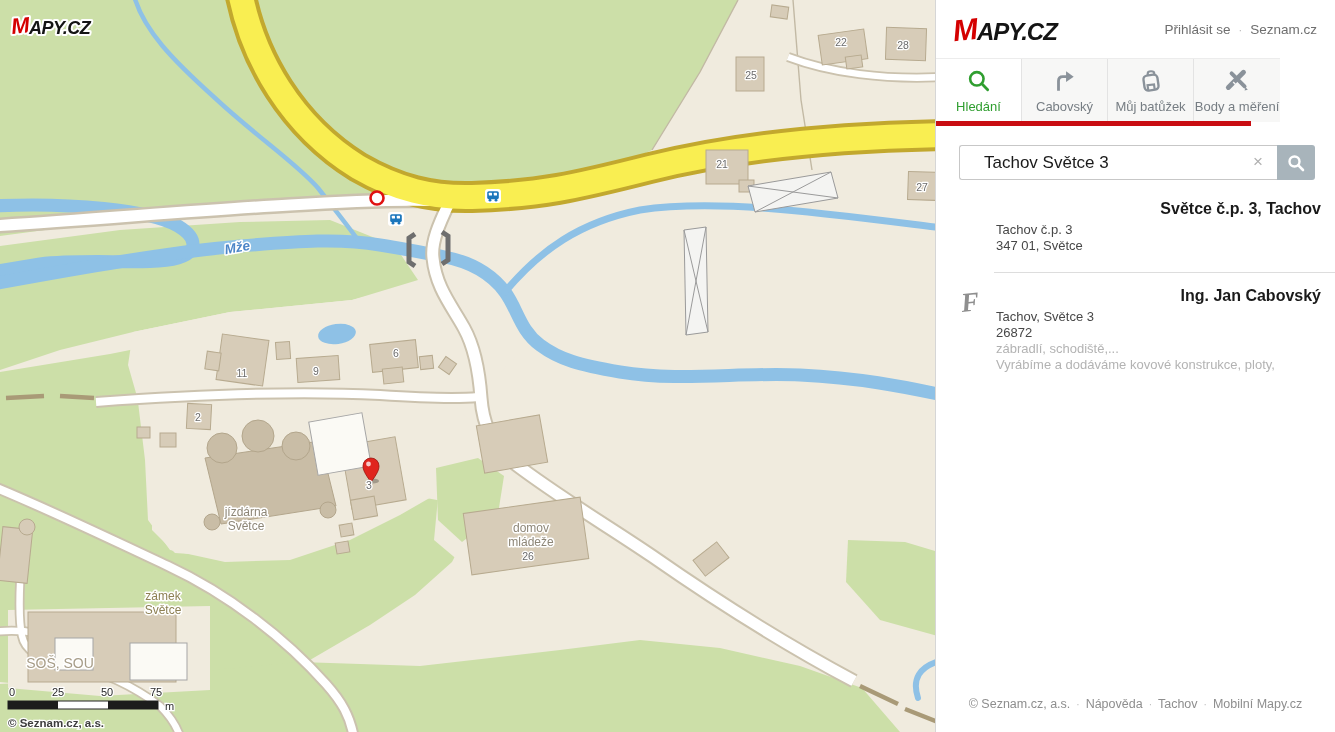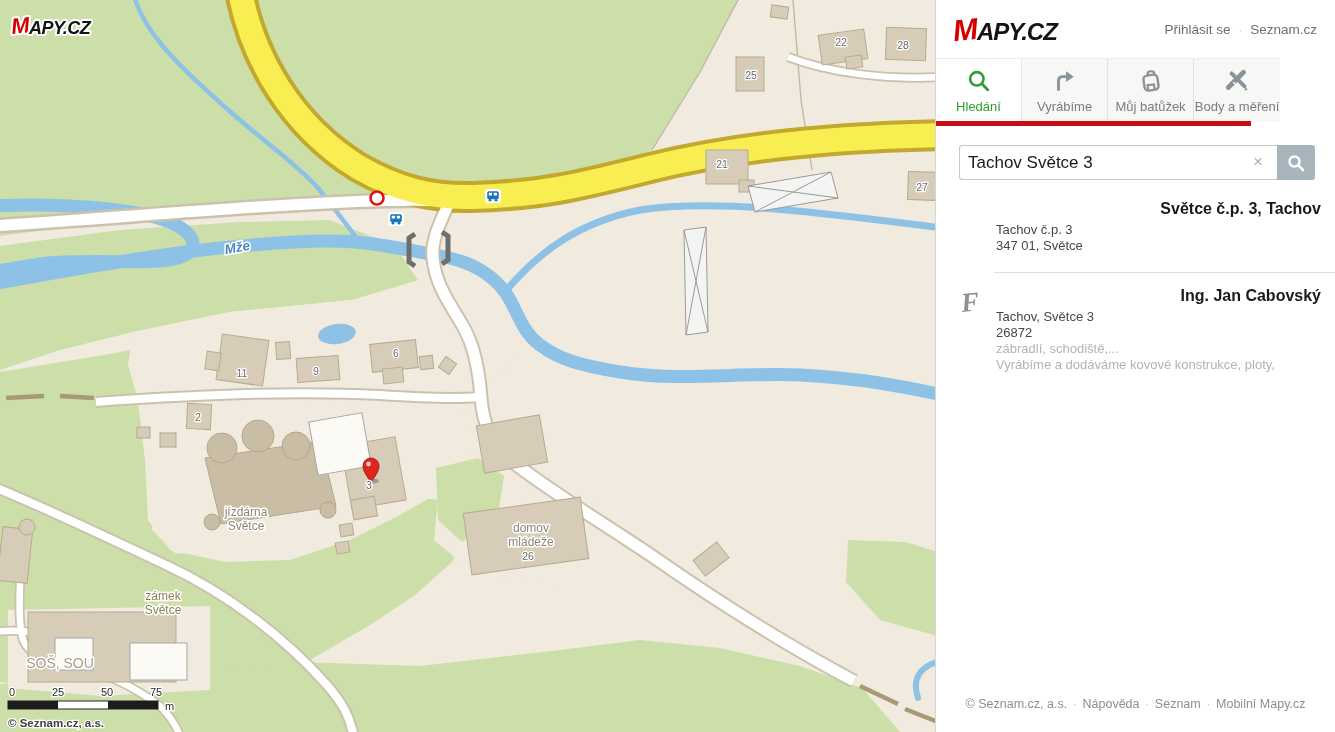"Vyrábíme" span.tlabel { text: Vyrábíme -> Cabovský }
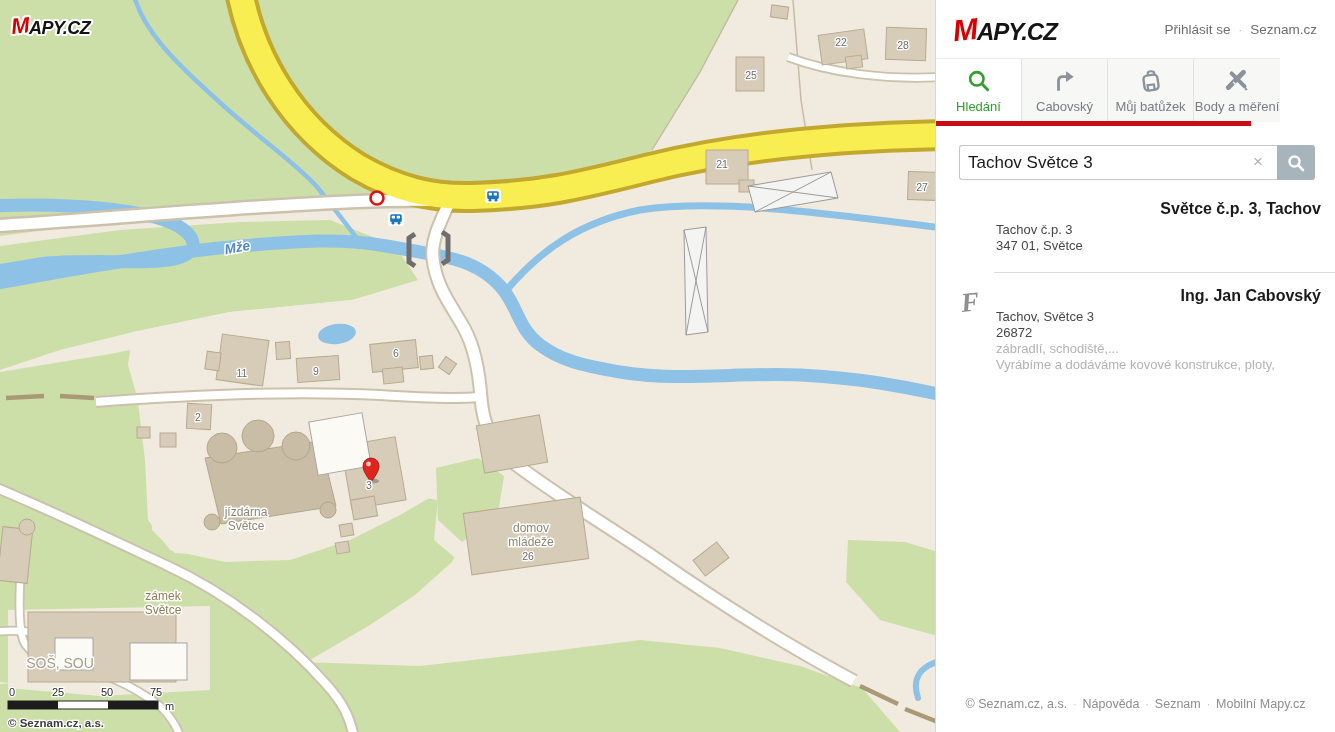"Tachov Světce 3" .searchrow input { padding: 0 34px 0 8px -> 0 34px 0 24px }
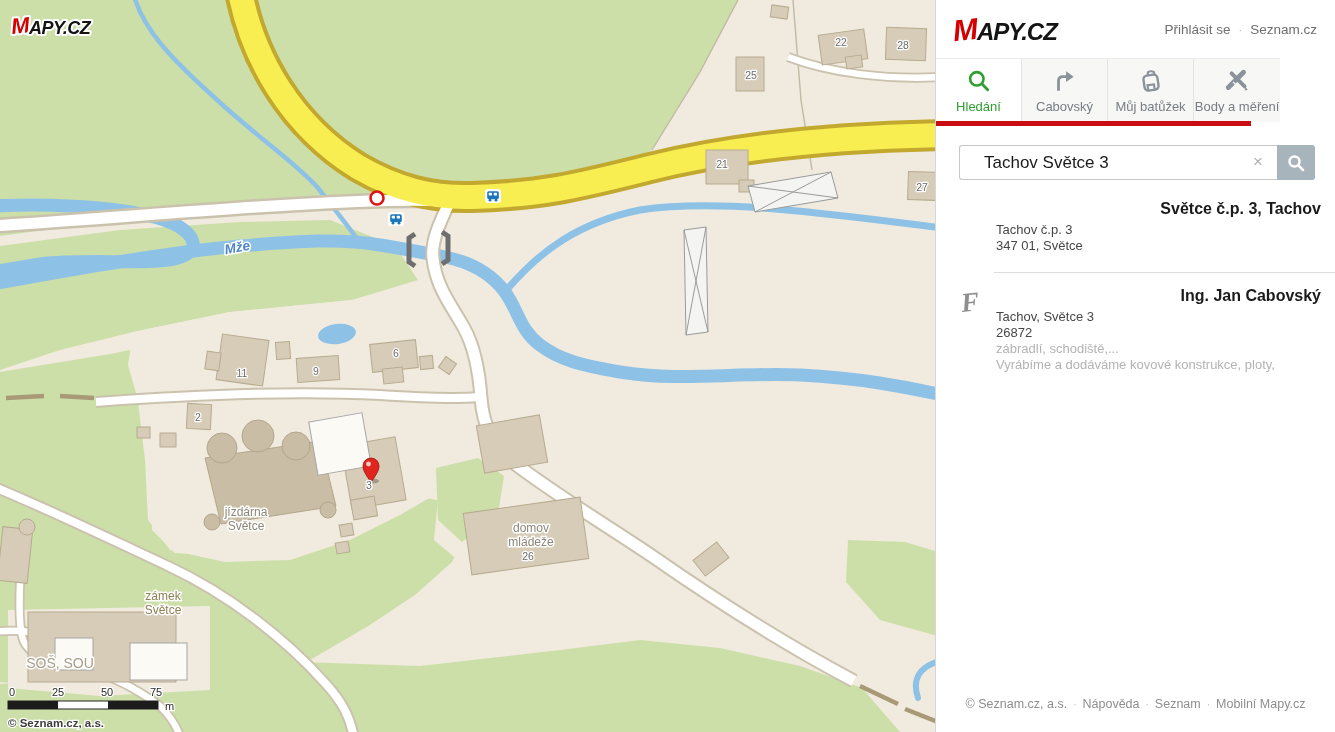"Seznam" a { text: Seznam -> Tachov }
